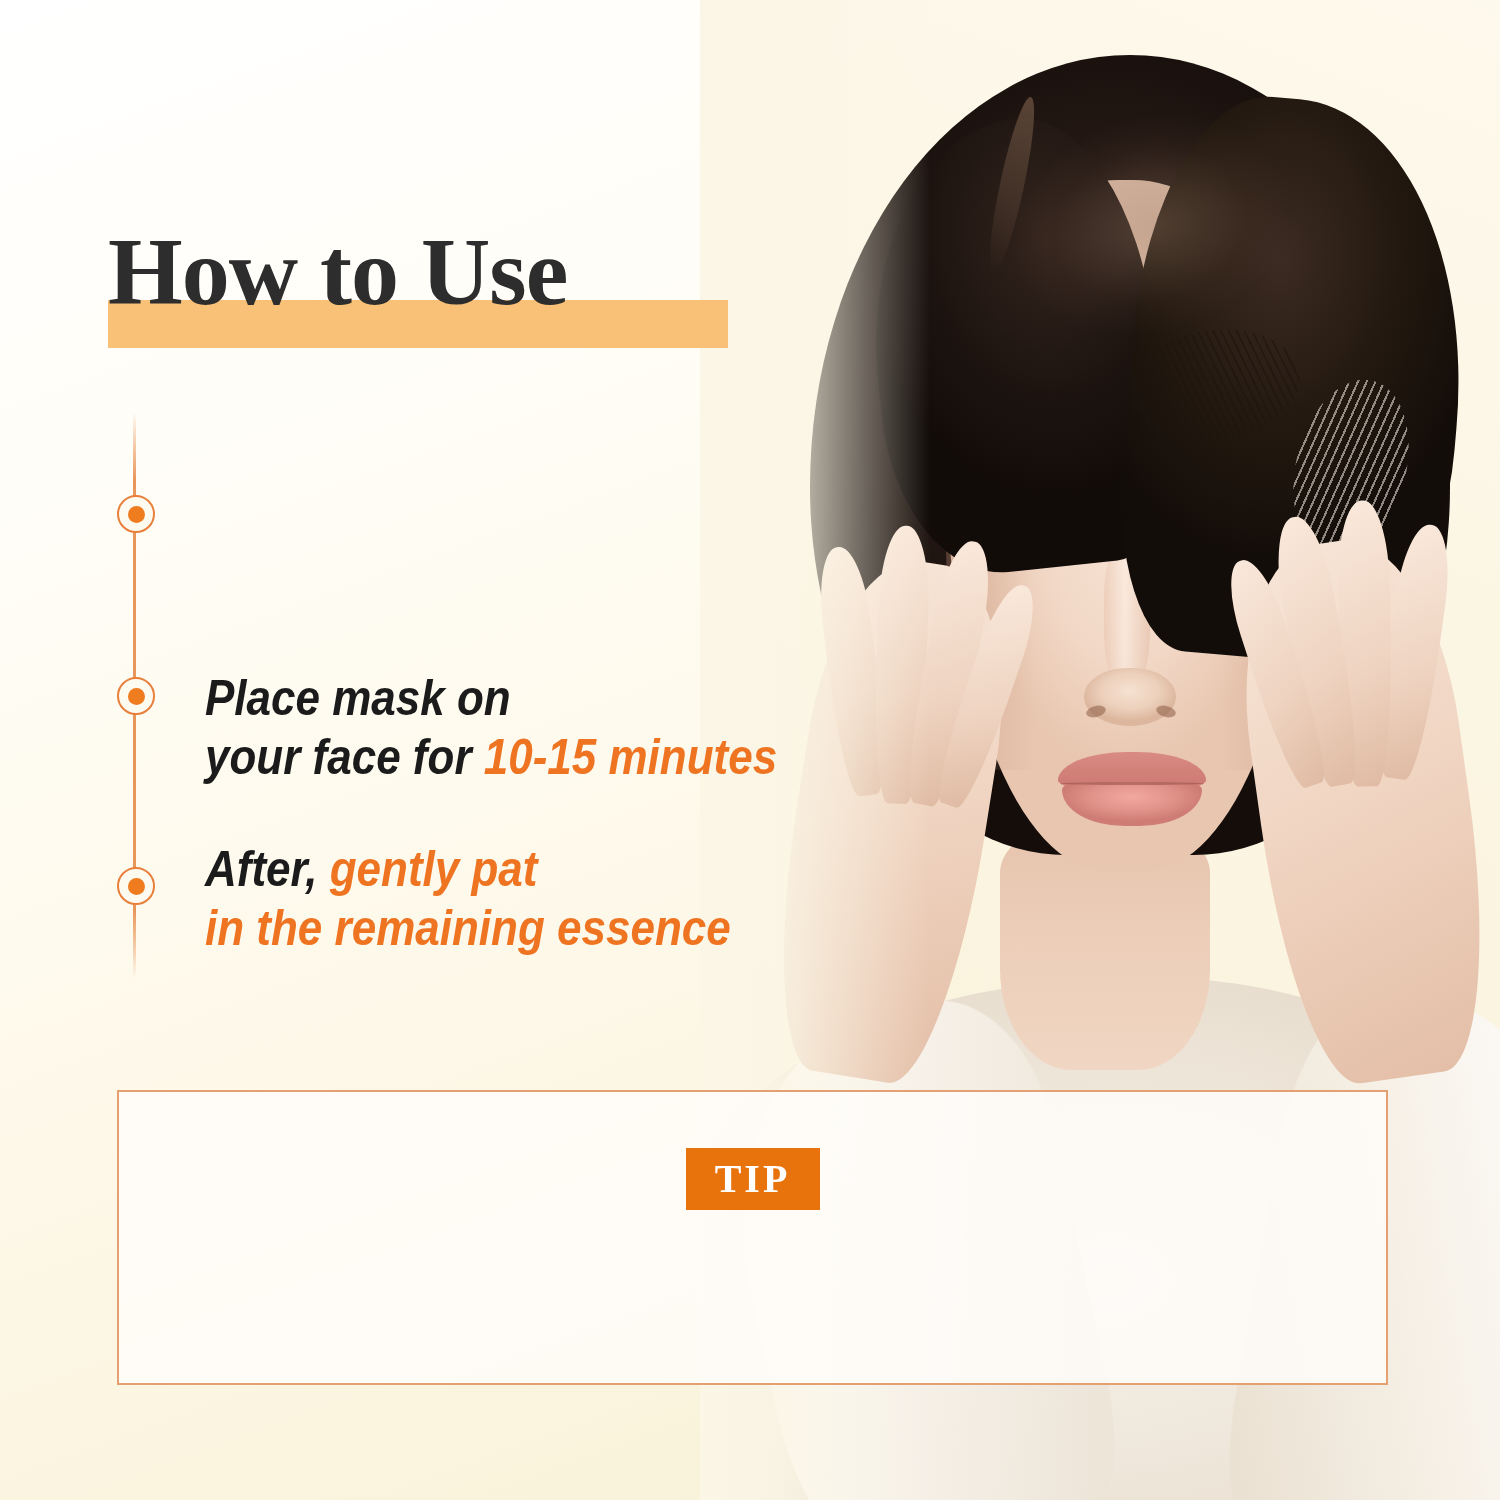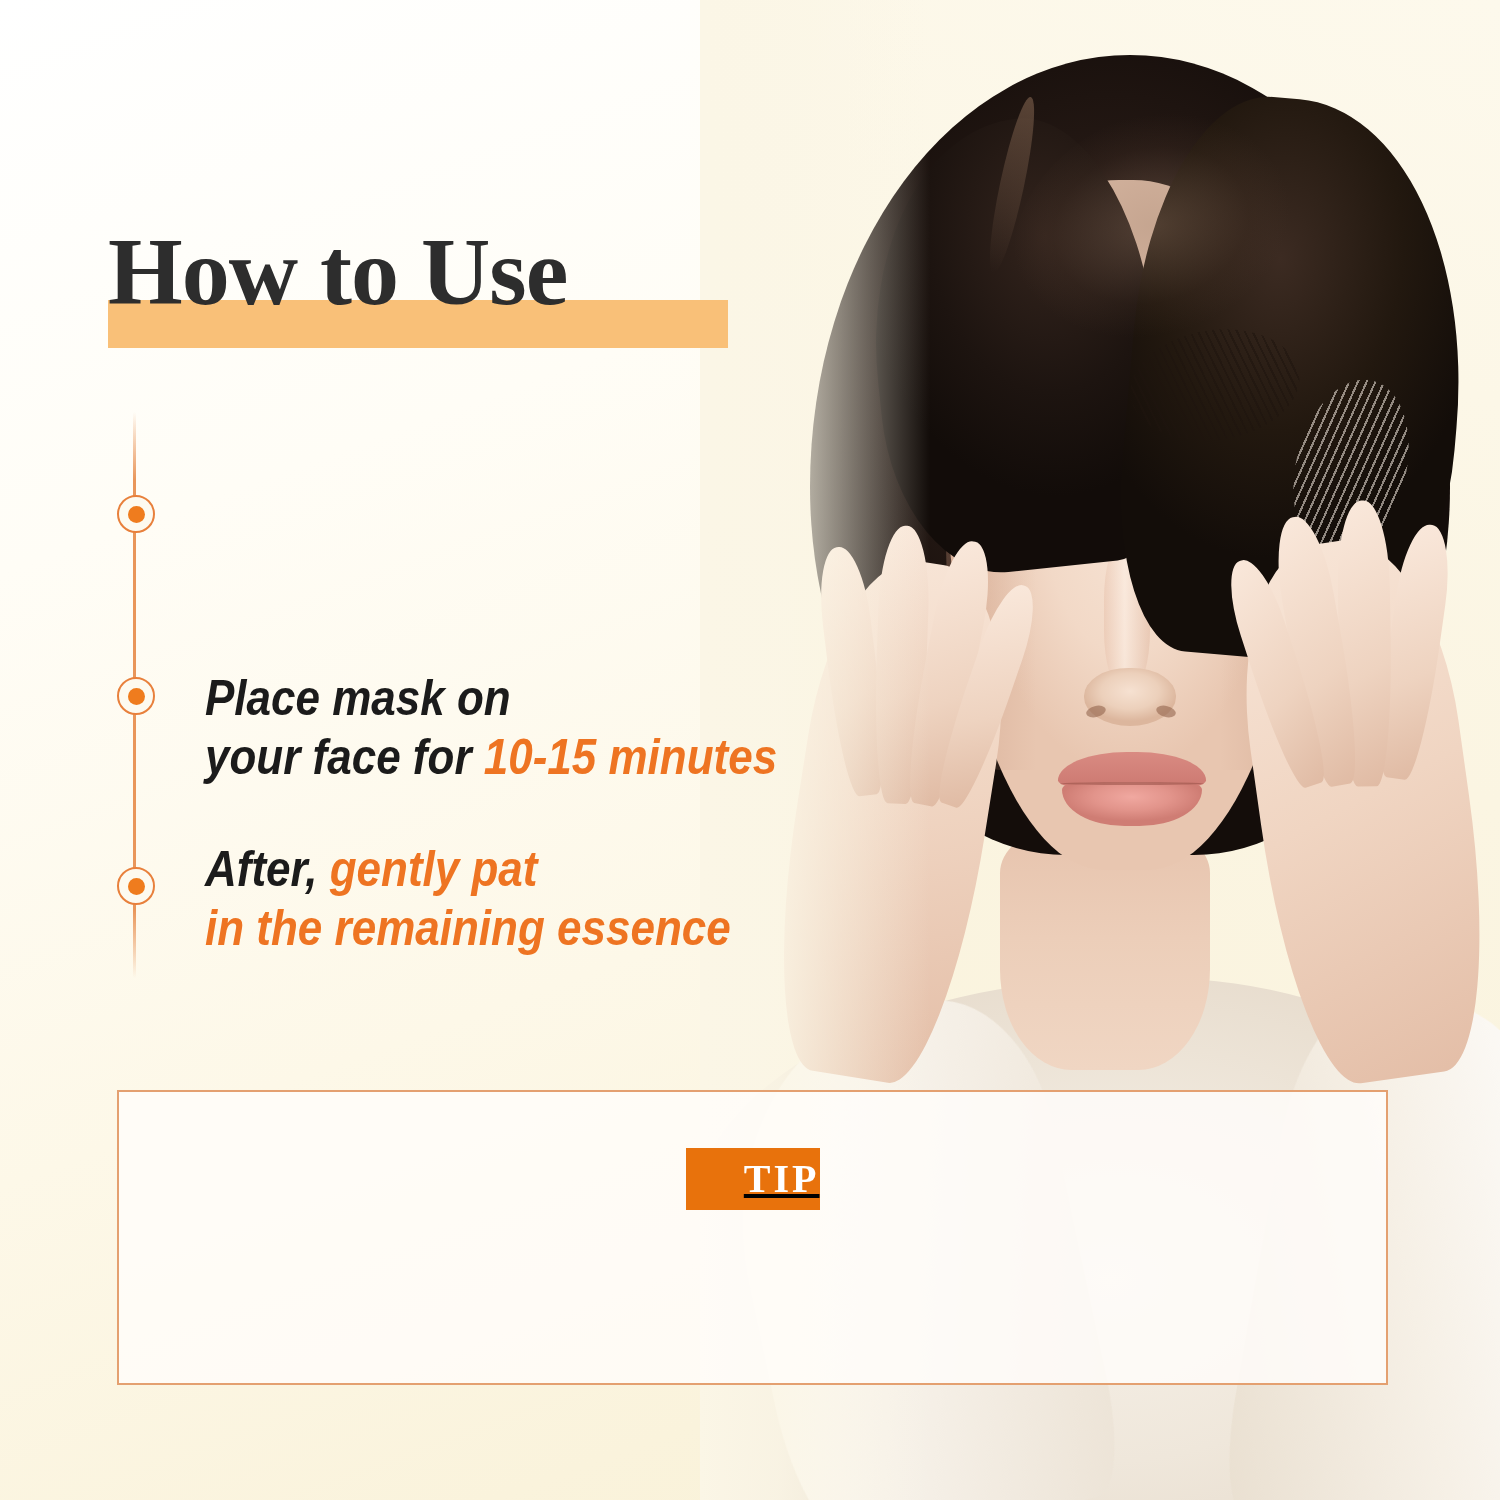"TIP" .tip-badge { justify-content: flex-end -> center; text-decoration: underline -> none }
